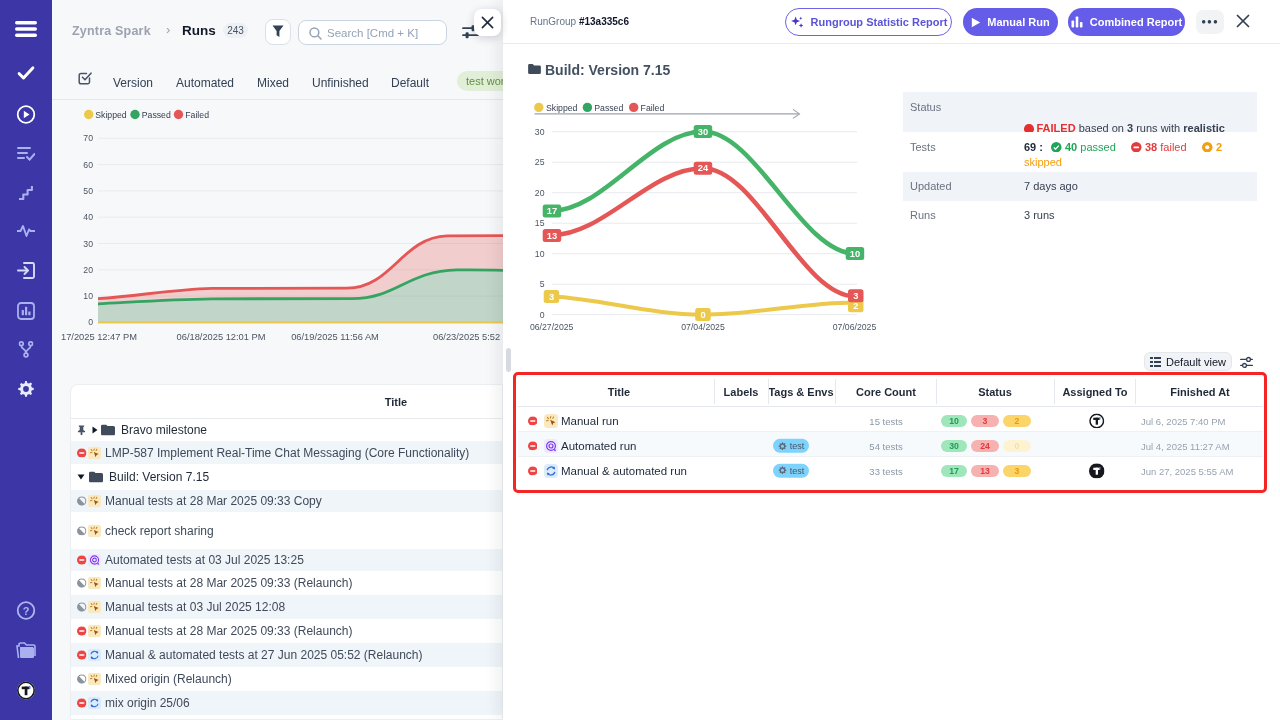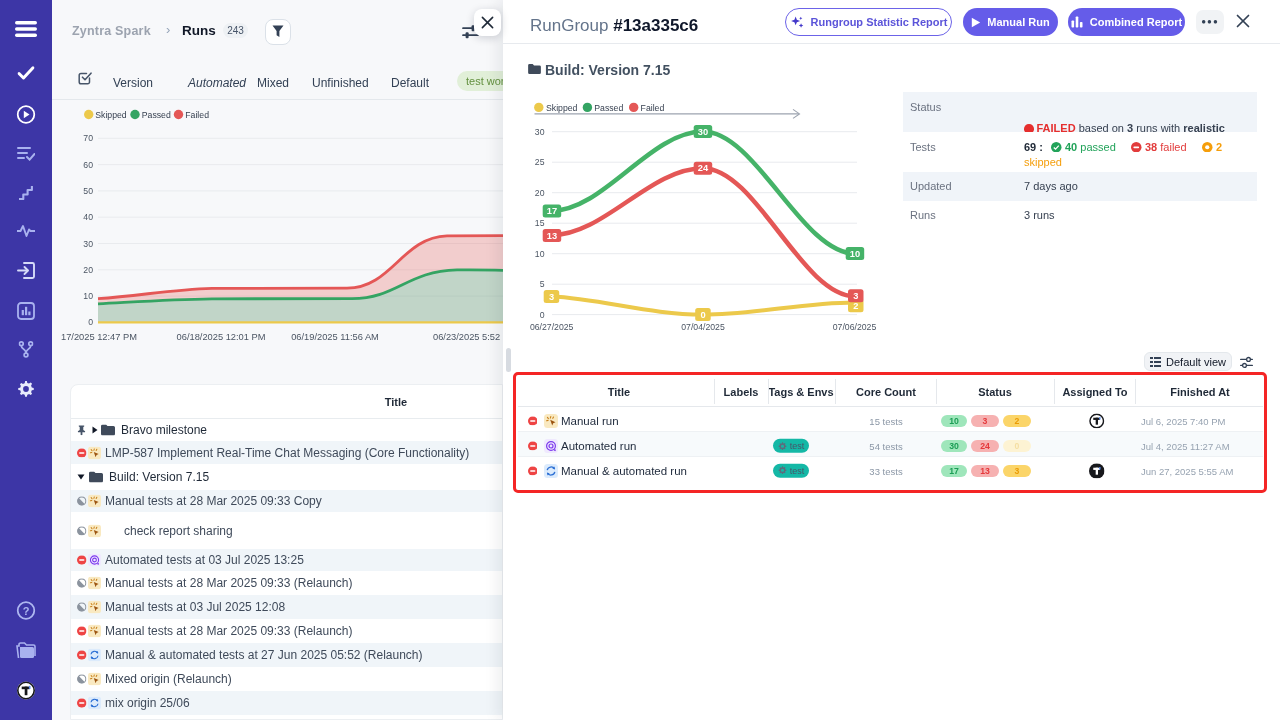"RunGroup #13a335c6" div.abs { font-size: 17px -> 10px }
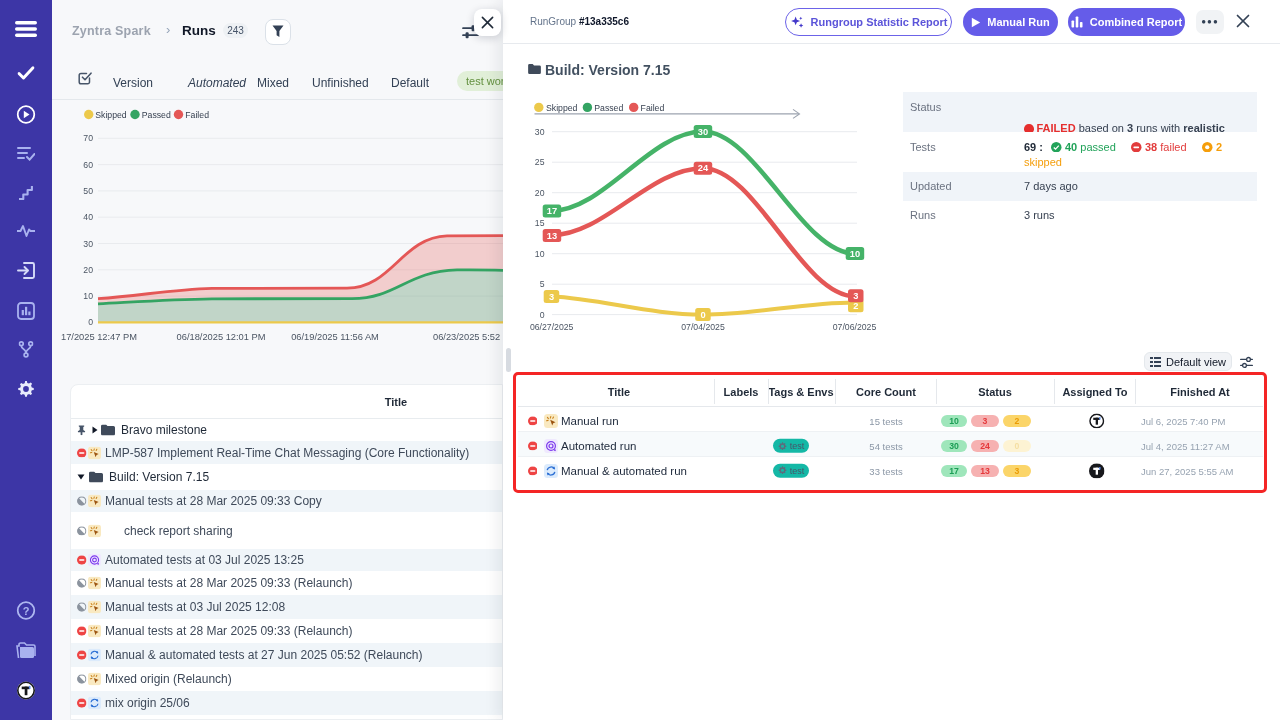"Search [Cmd + K]" div.abs { html: none -> <div> <svg> <circle></circle> <line></line> </svg> <span>Search [Cmd + K]</span> </div> }
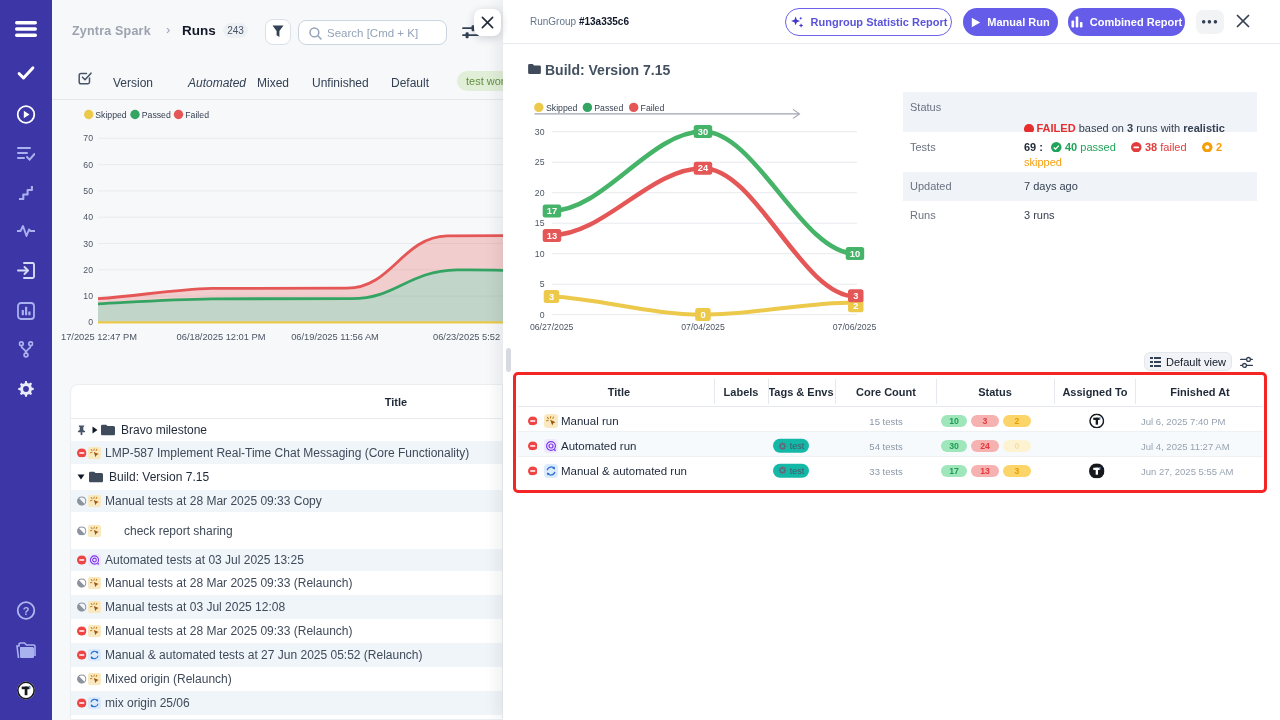"Automated" div.tab { font-style: italic -> none; left: 136px -> 124px }
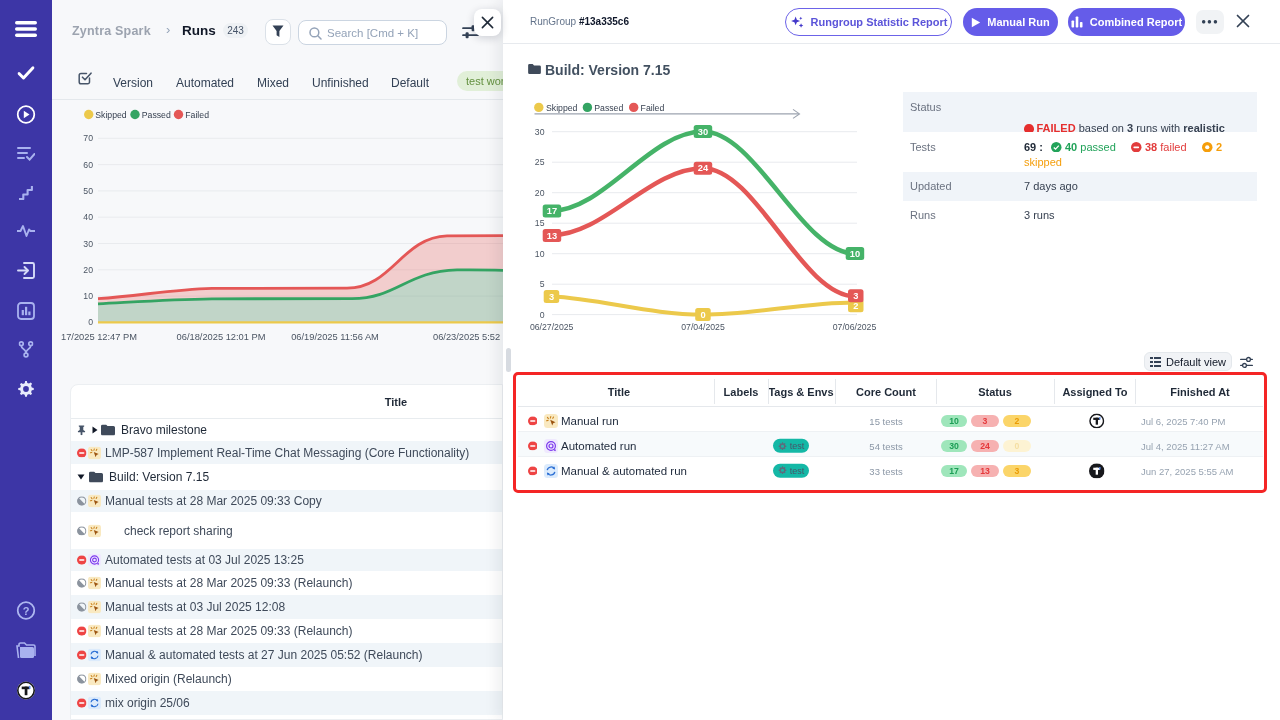"test" .tagp { background: #14b8a6 -> #7dd3fc }
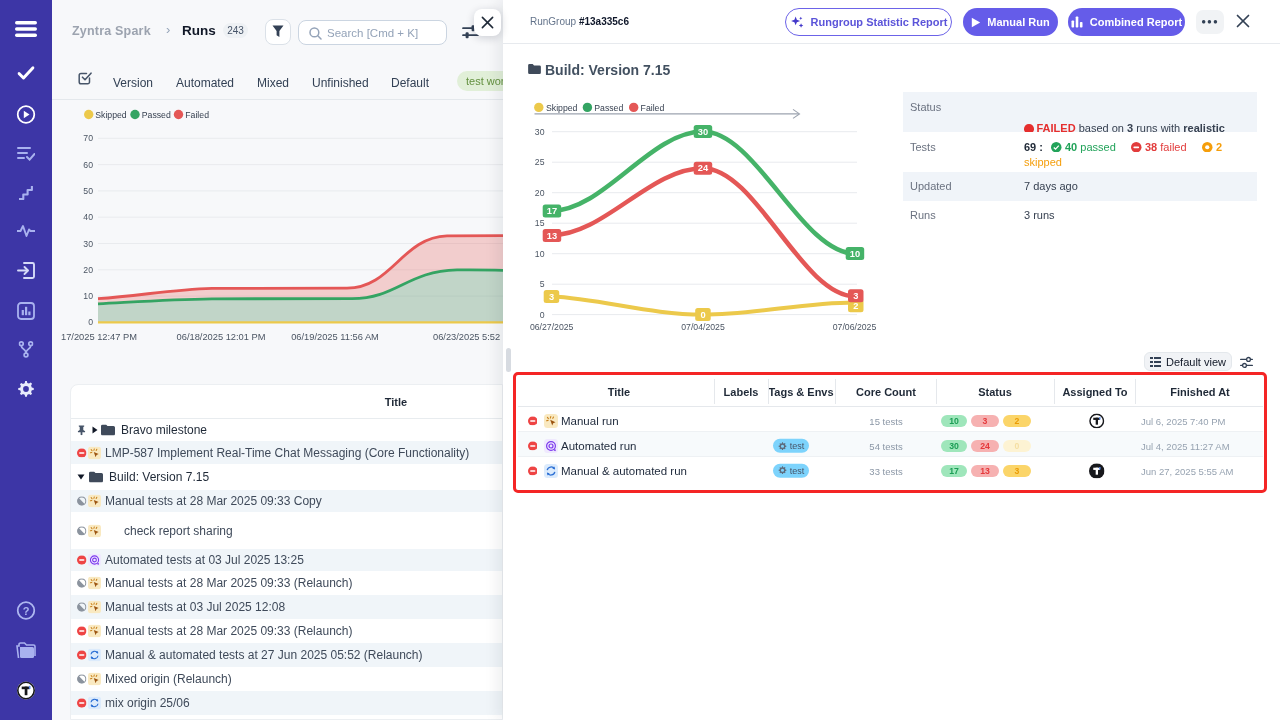"check report sharing" span.t { margin-left: 19px -> none }
